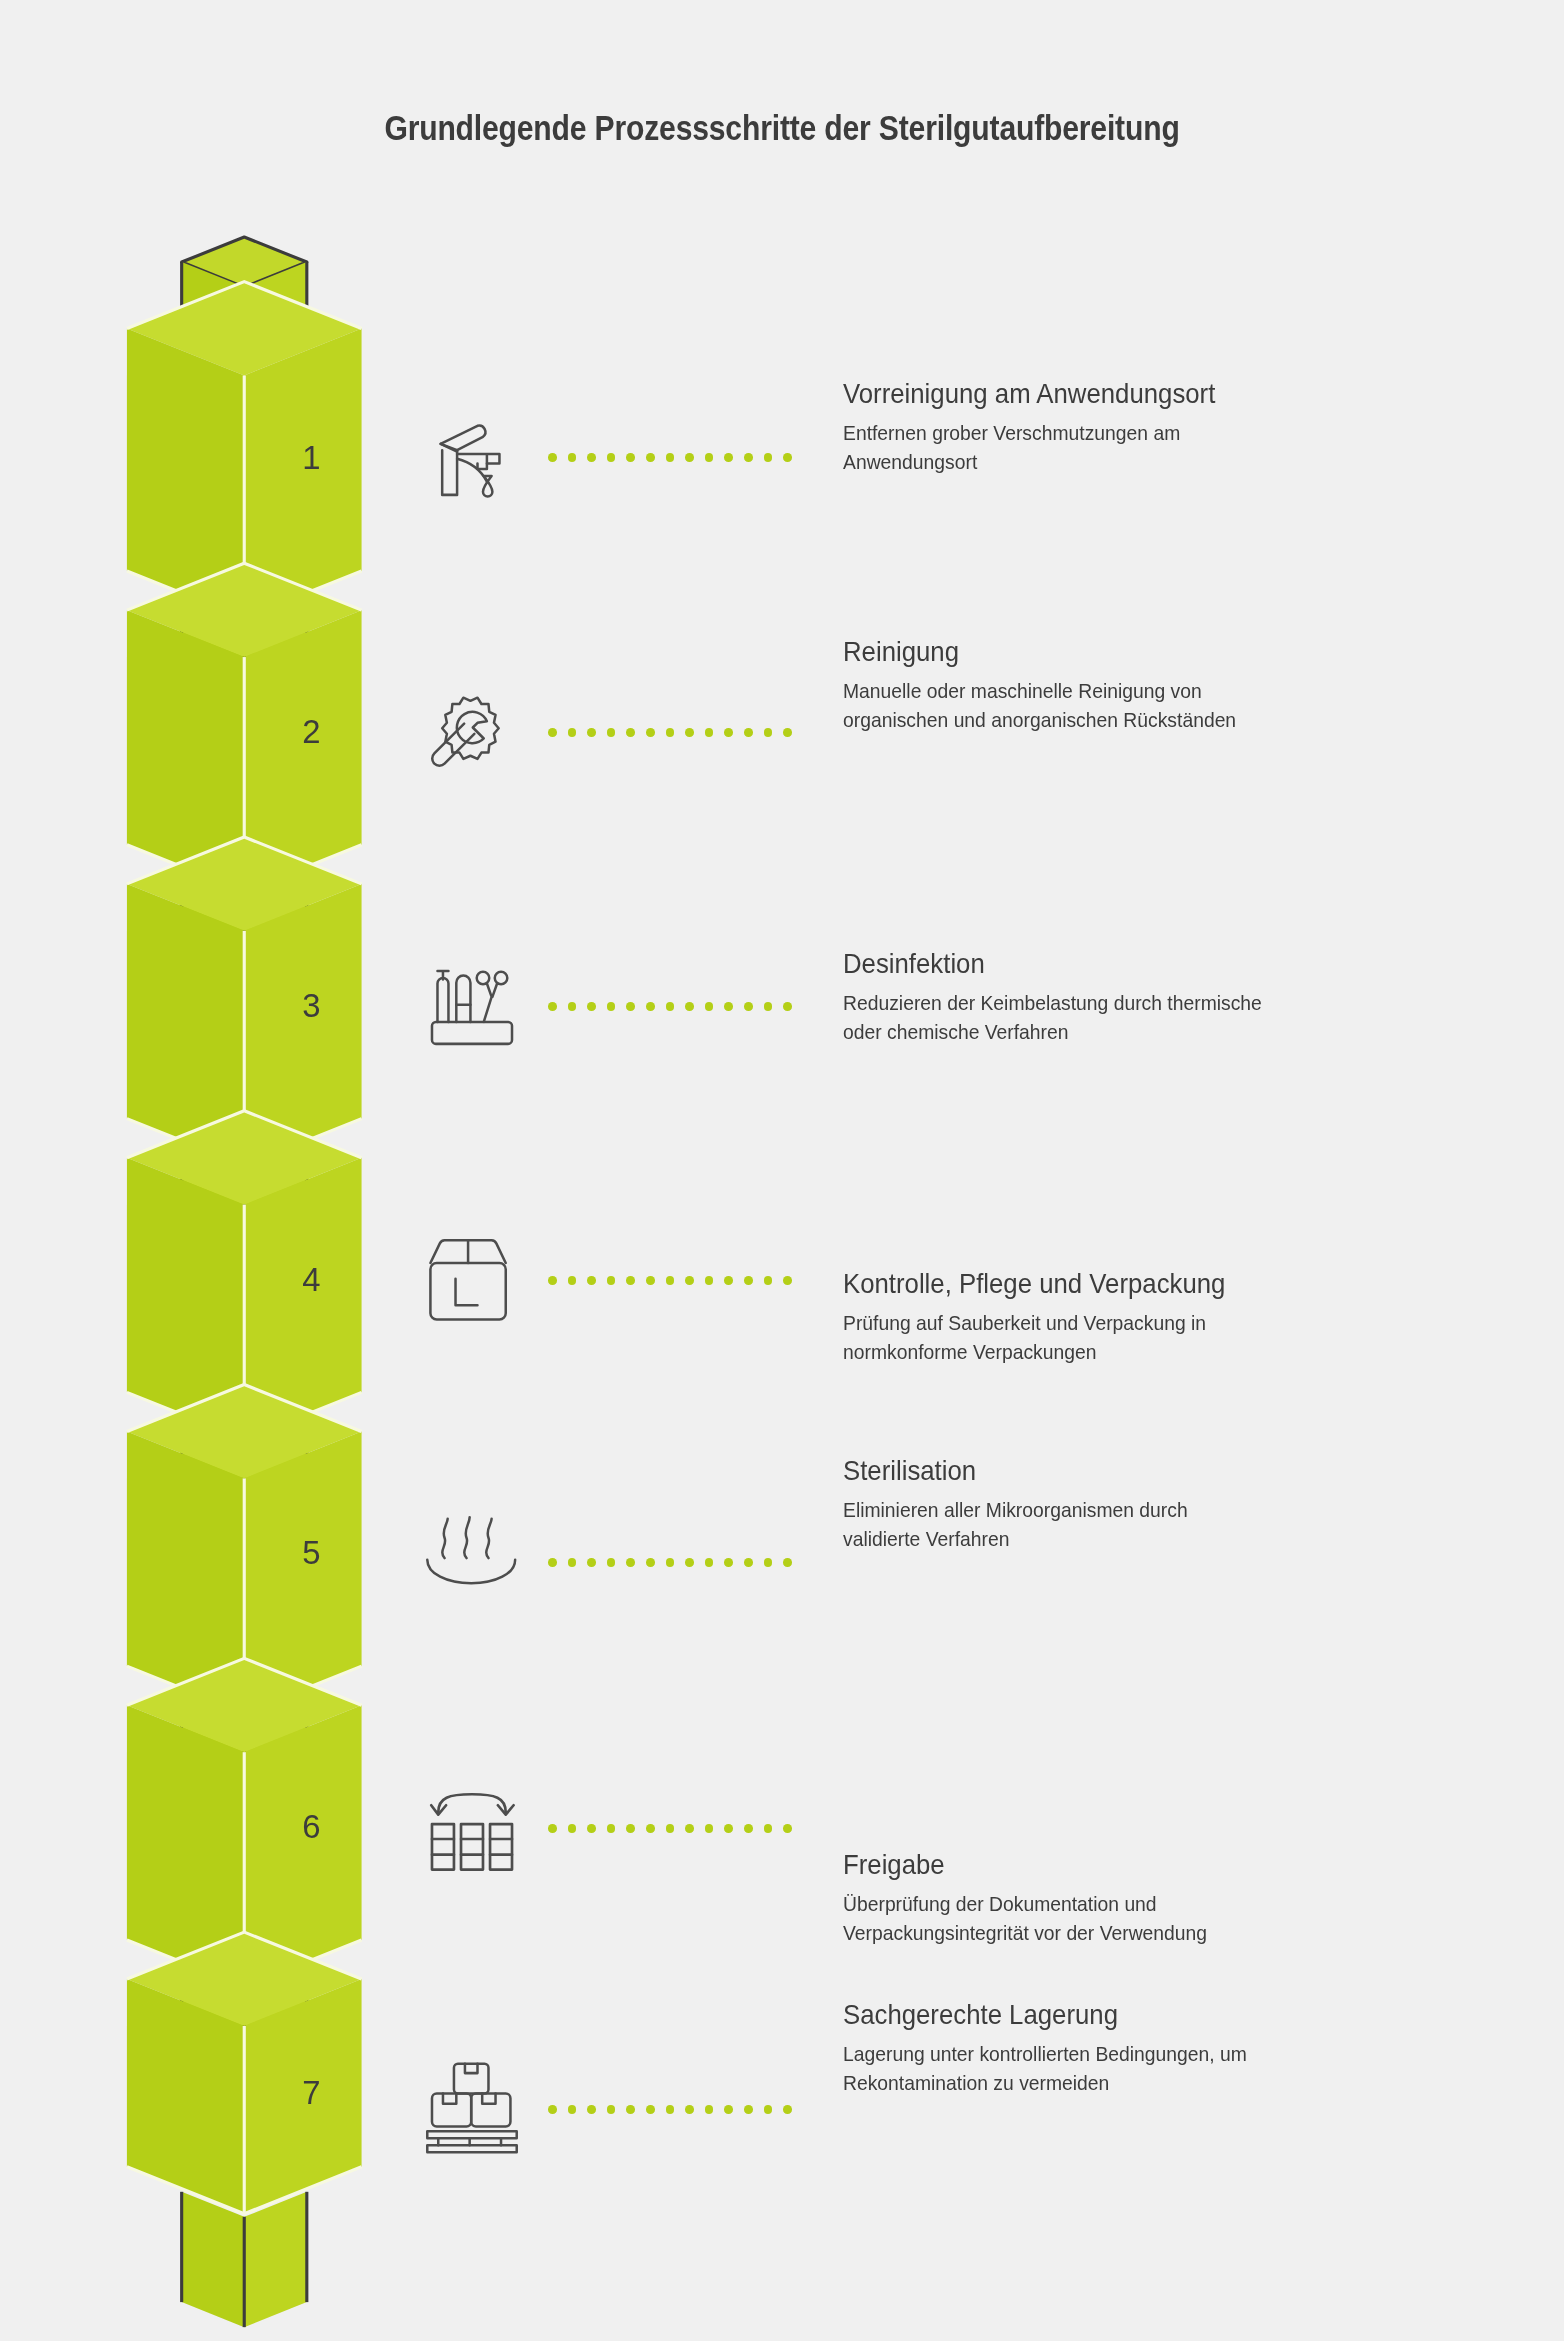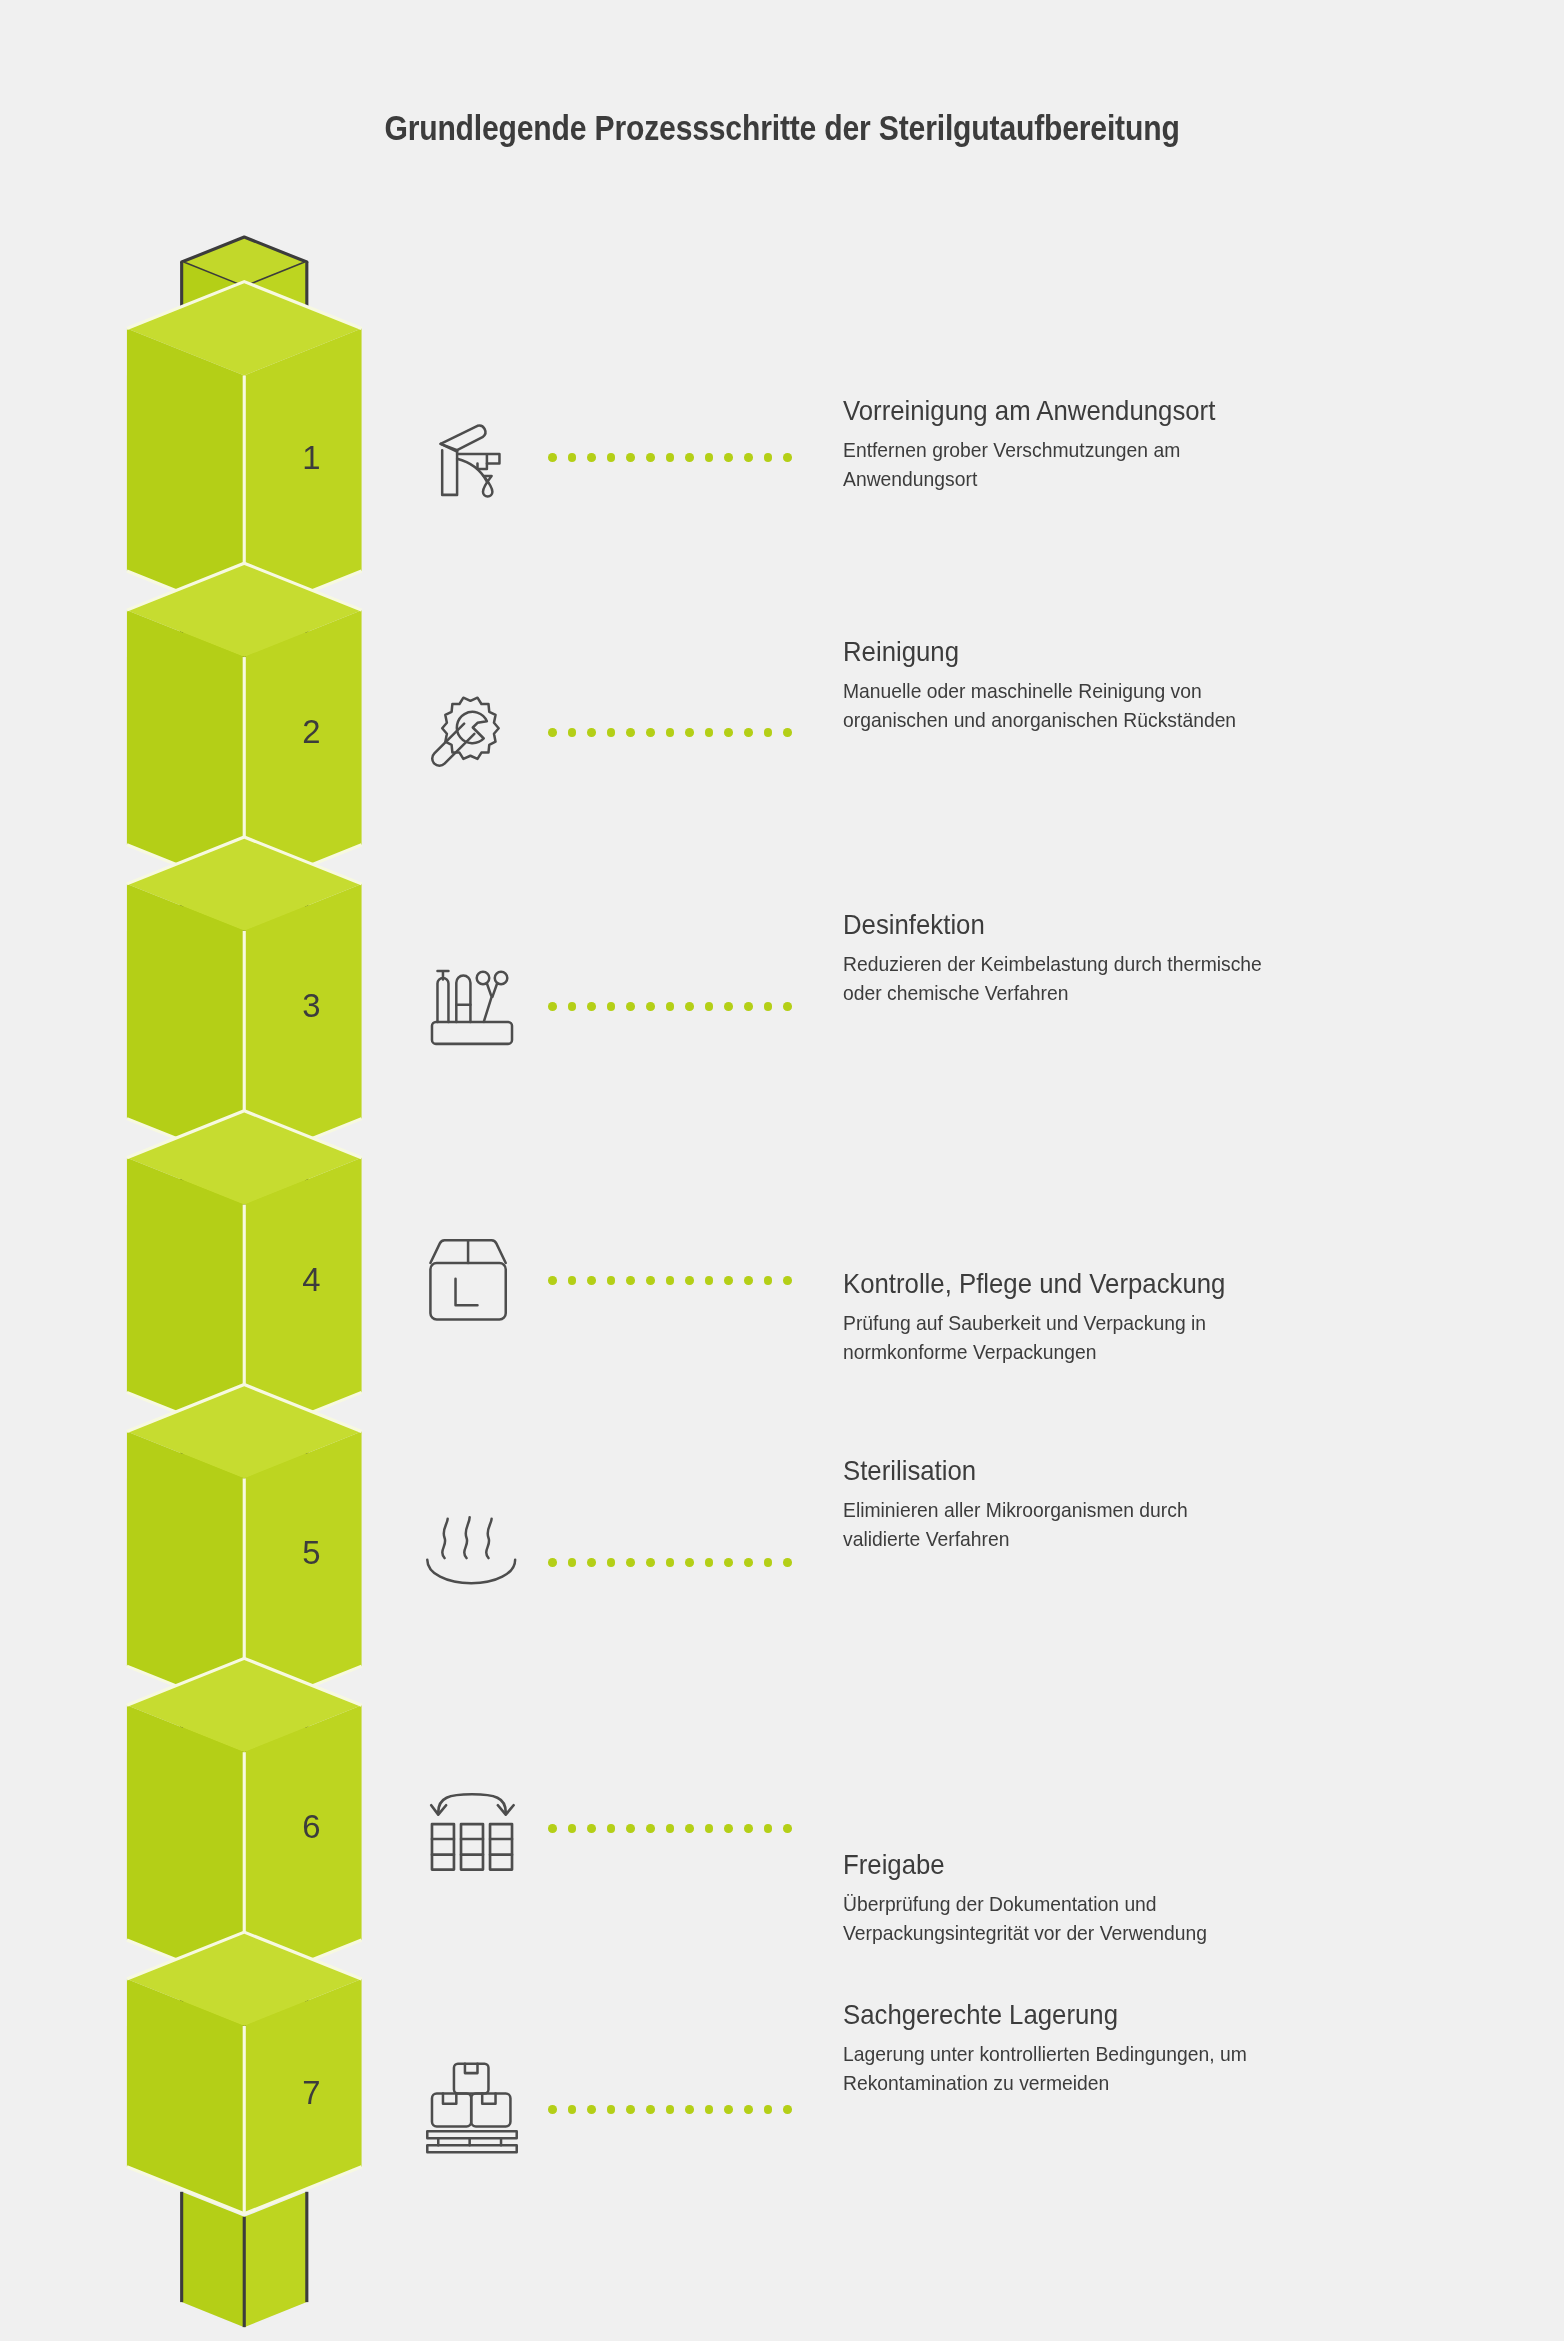"Vorreinigung am Anwendungsort" div.txtblk { top: 395px -> 378px }
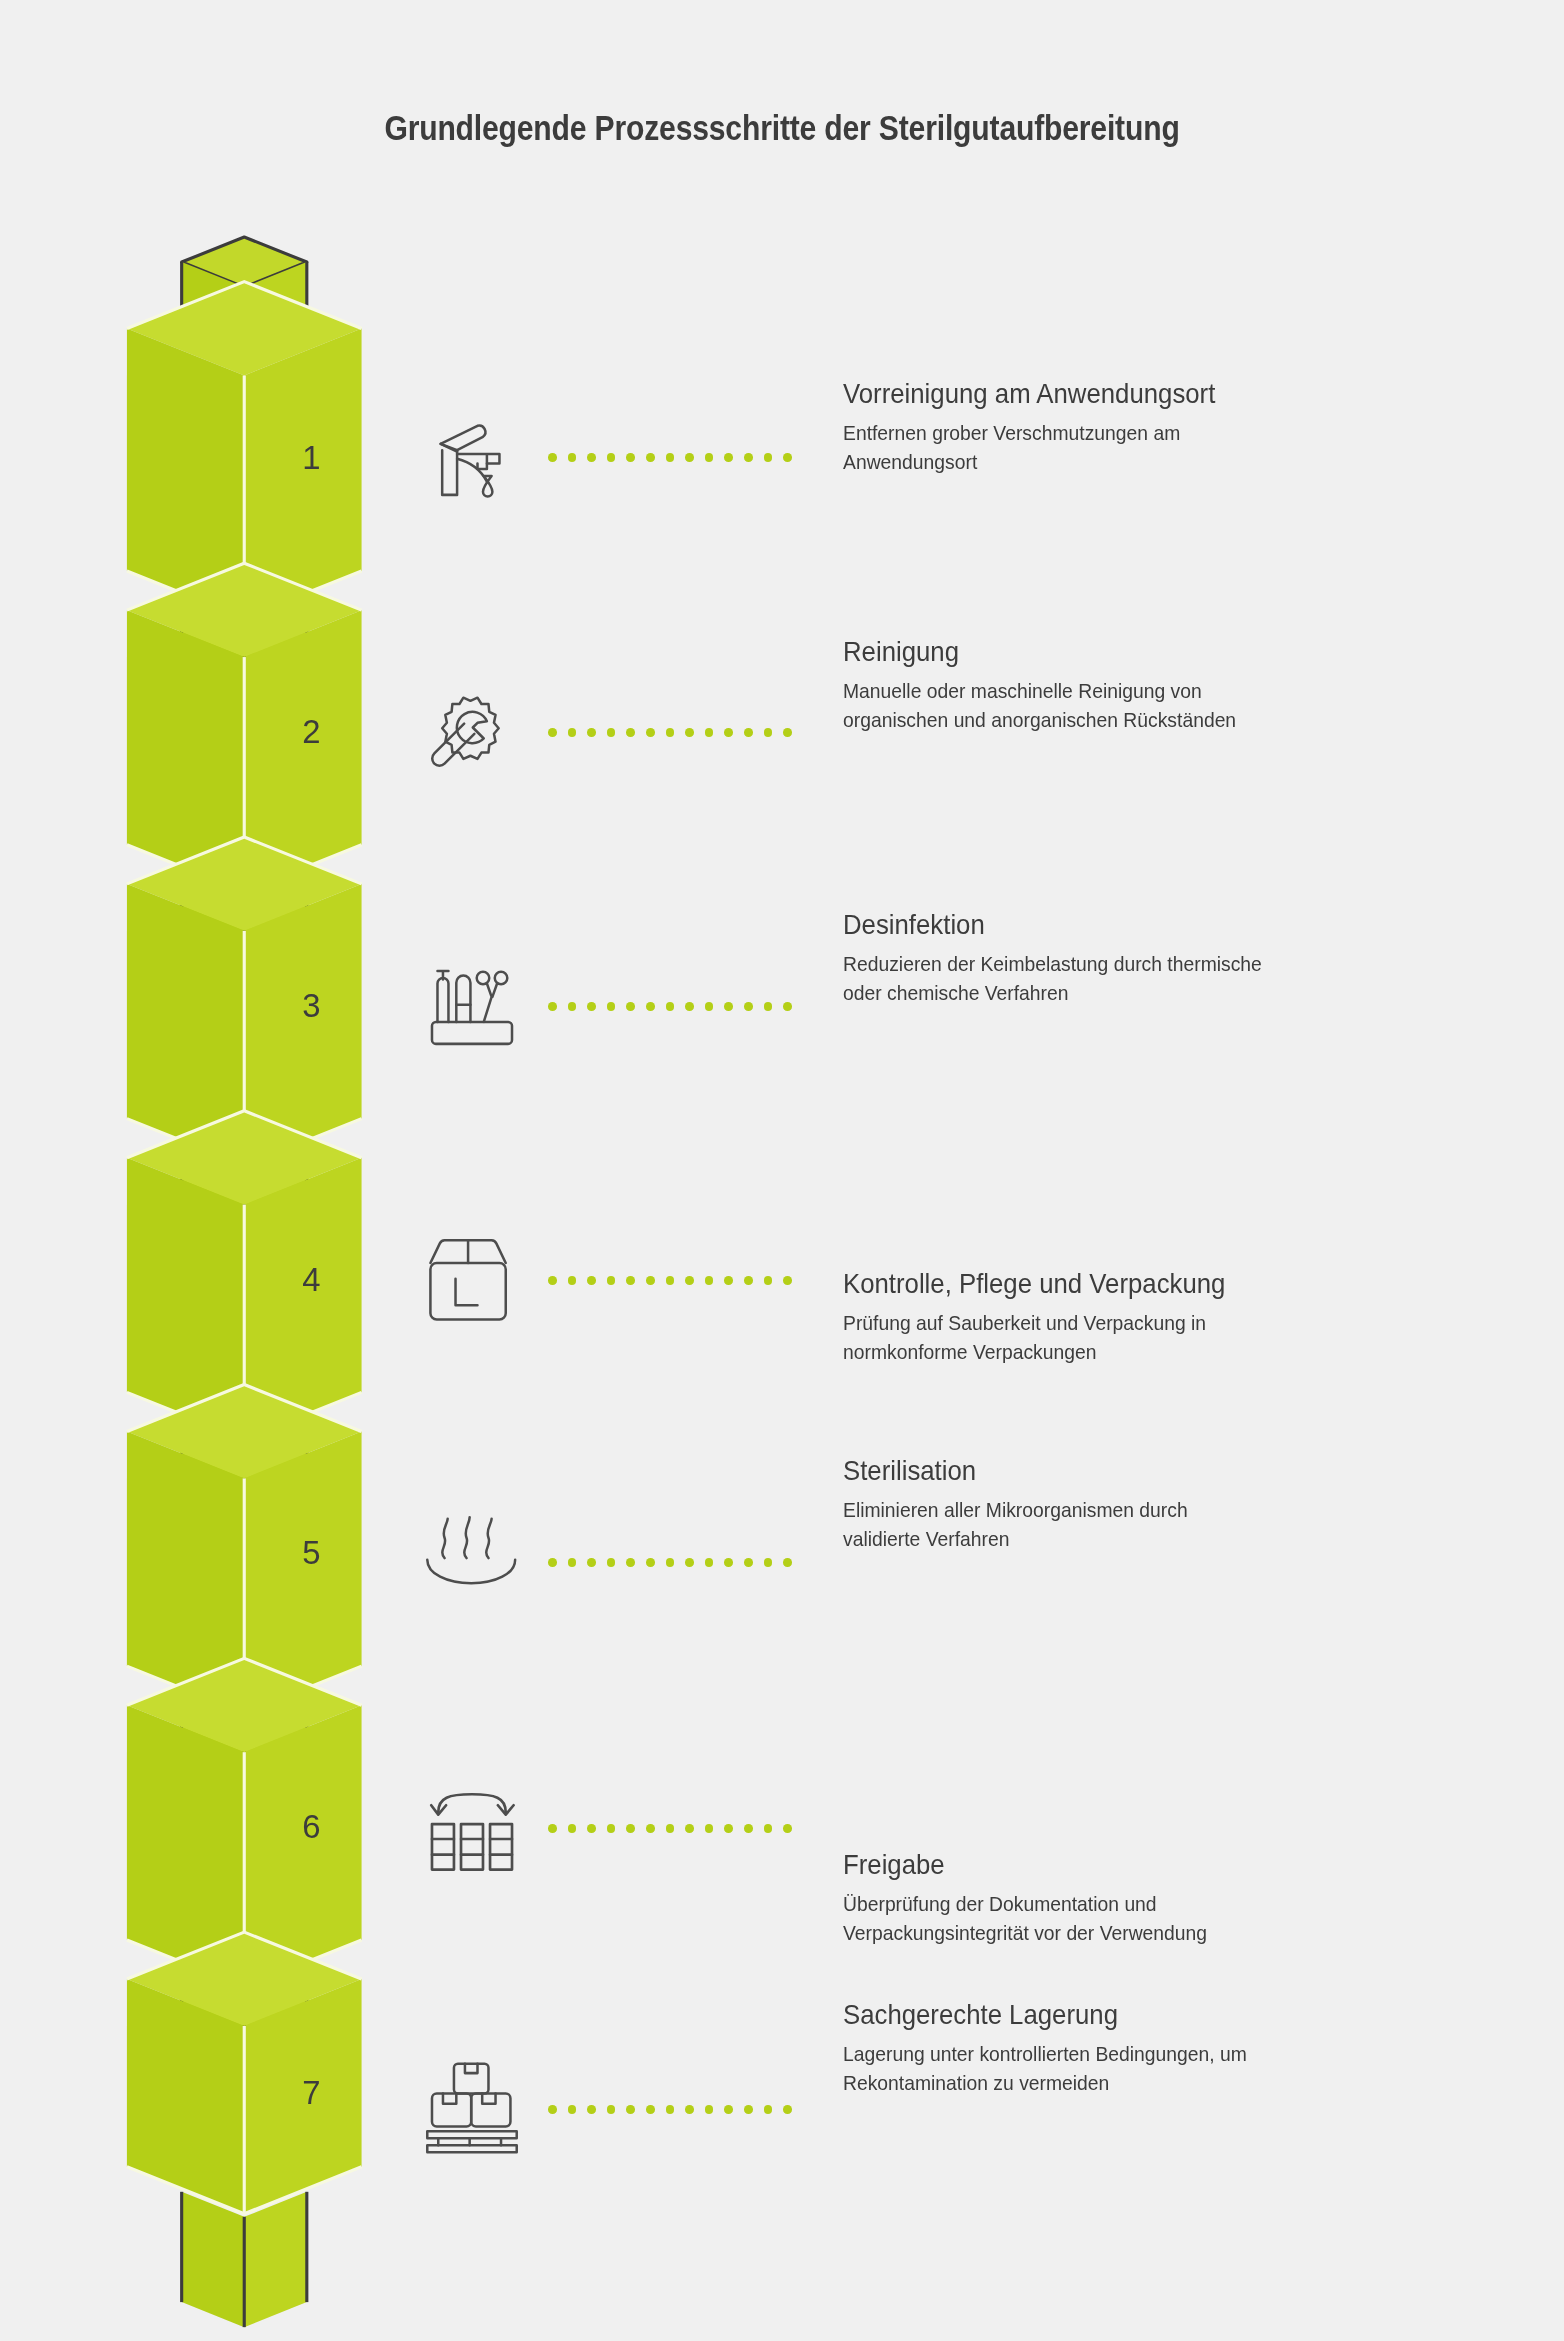"Desinfektion" div.txtblk { top: 909px -> 948px }
